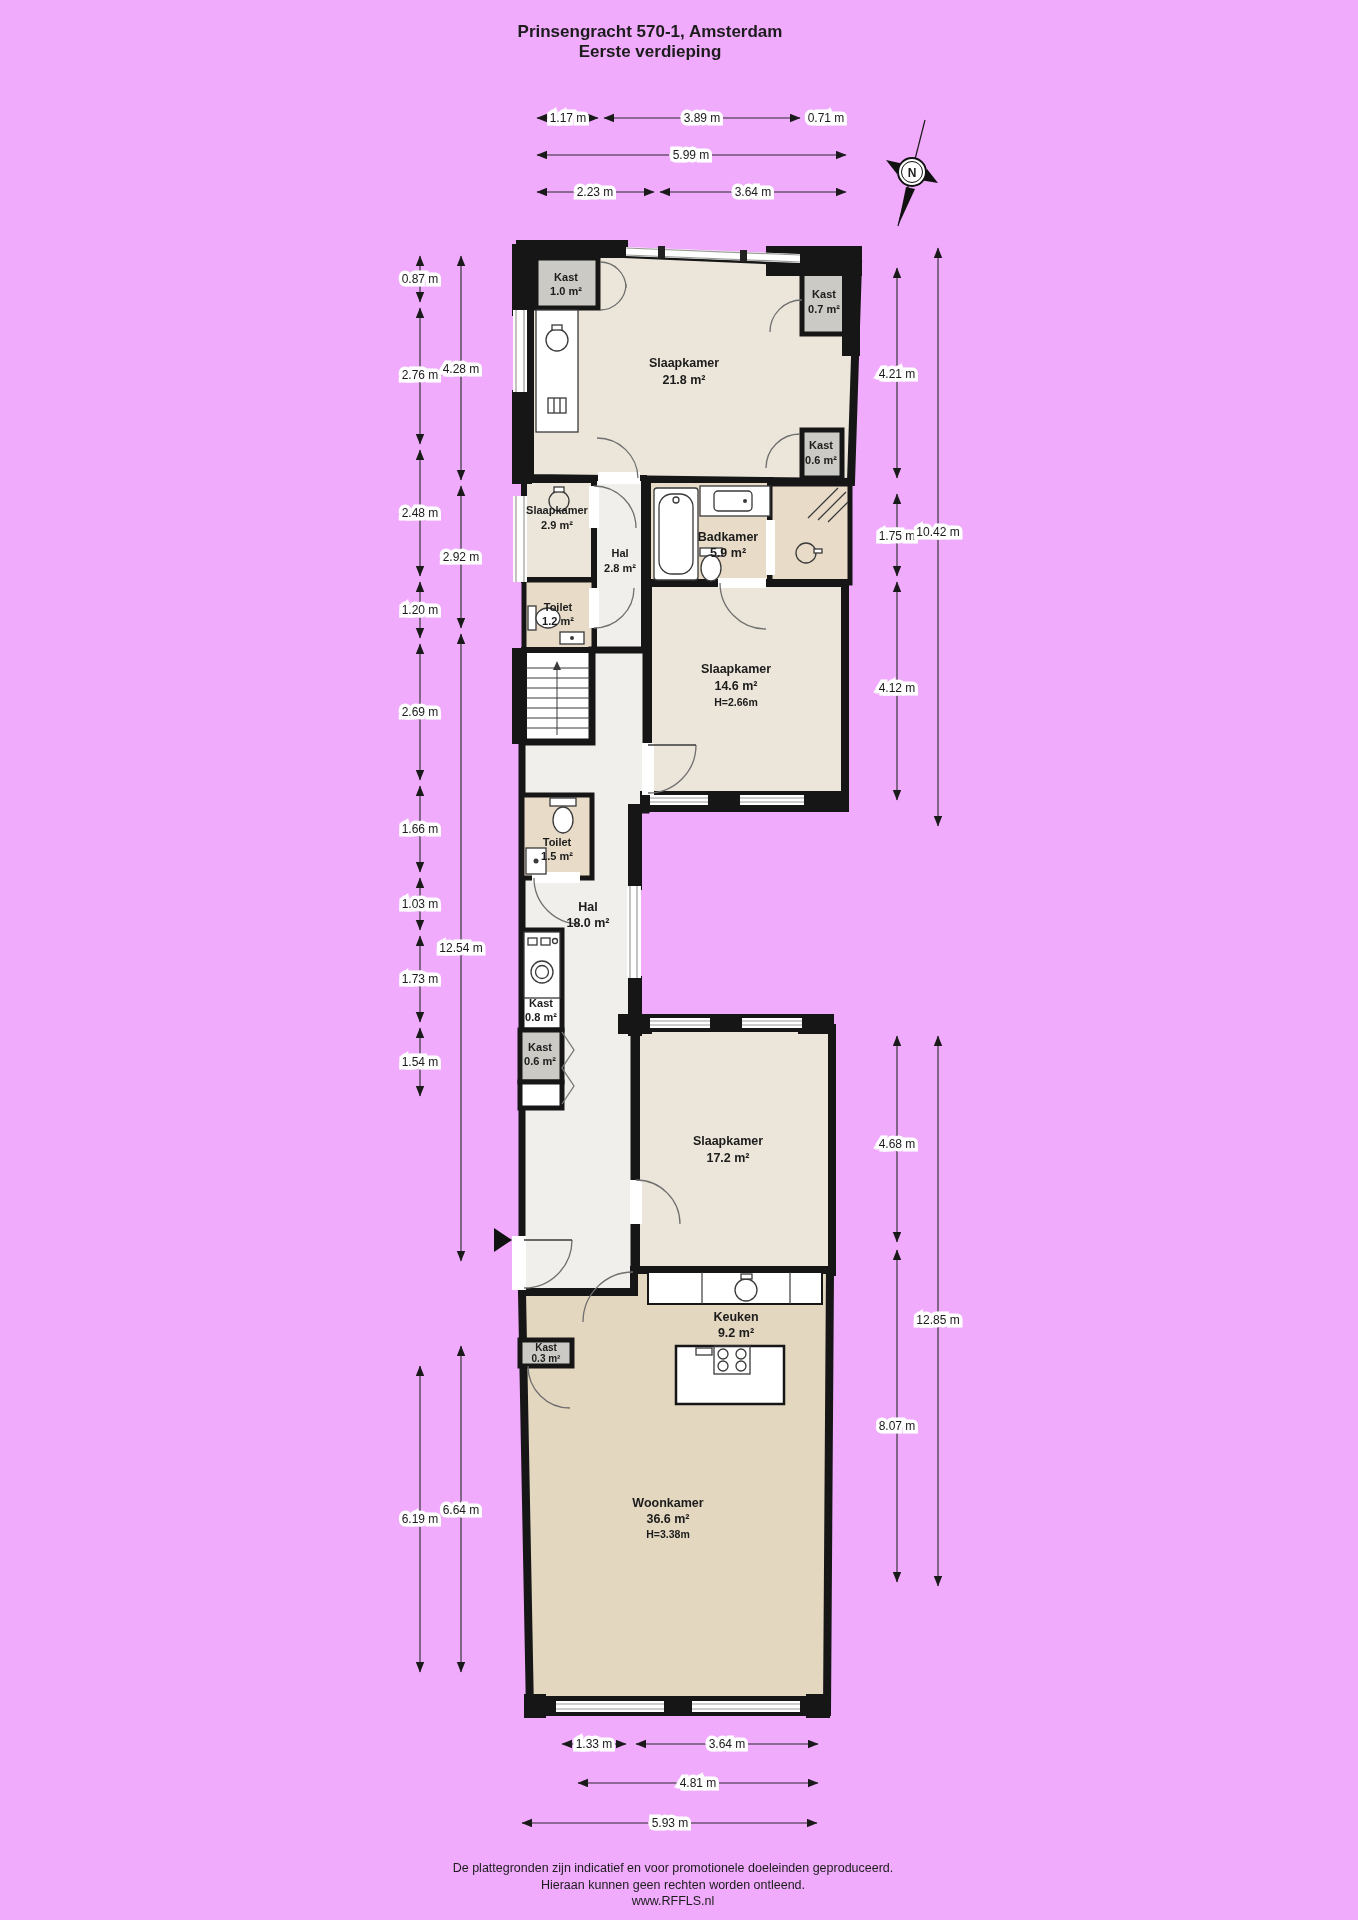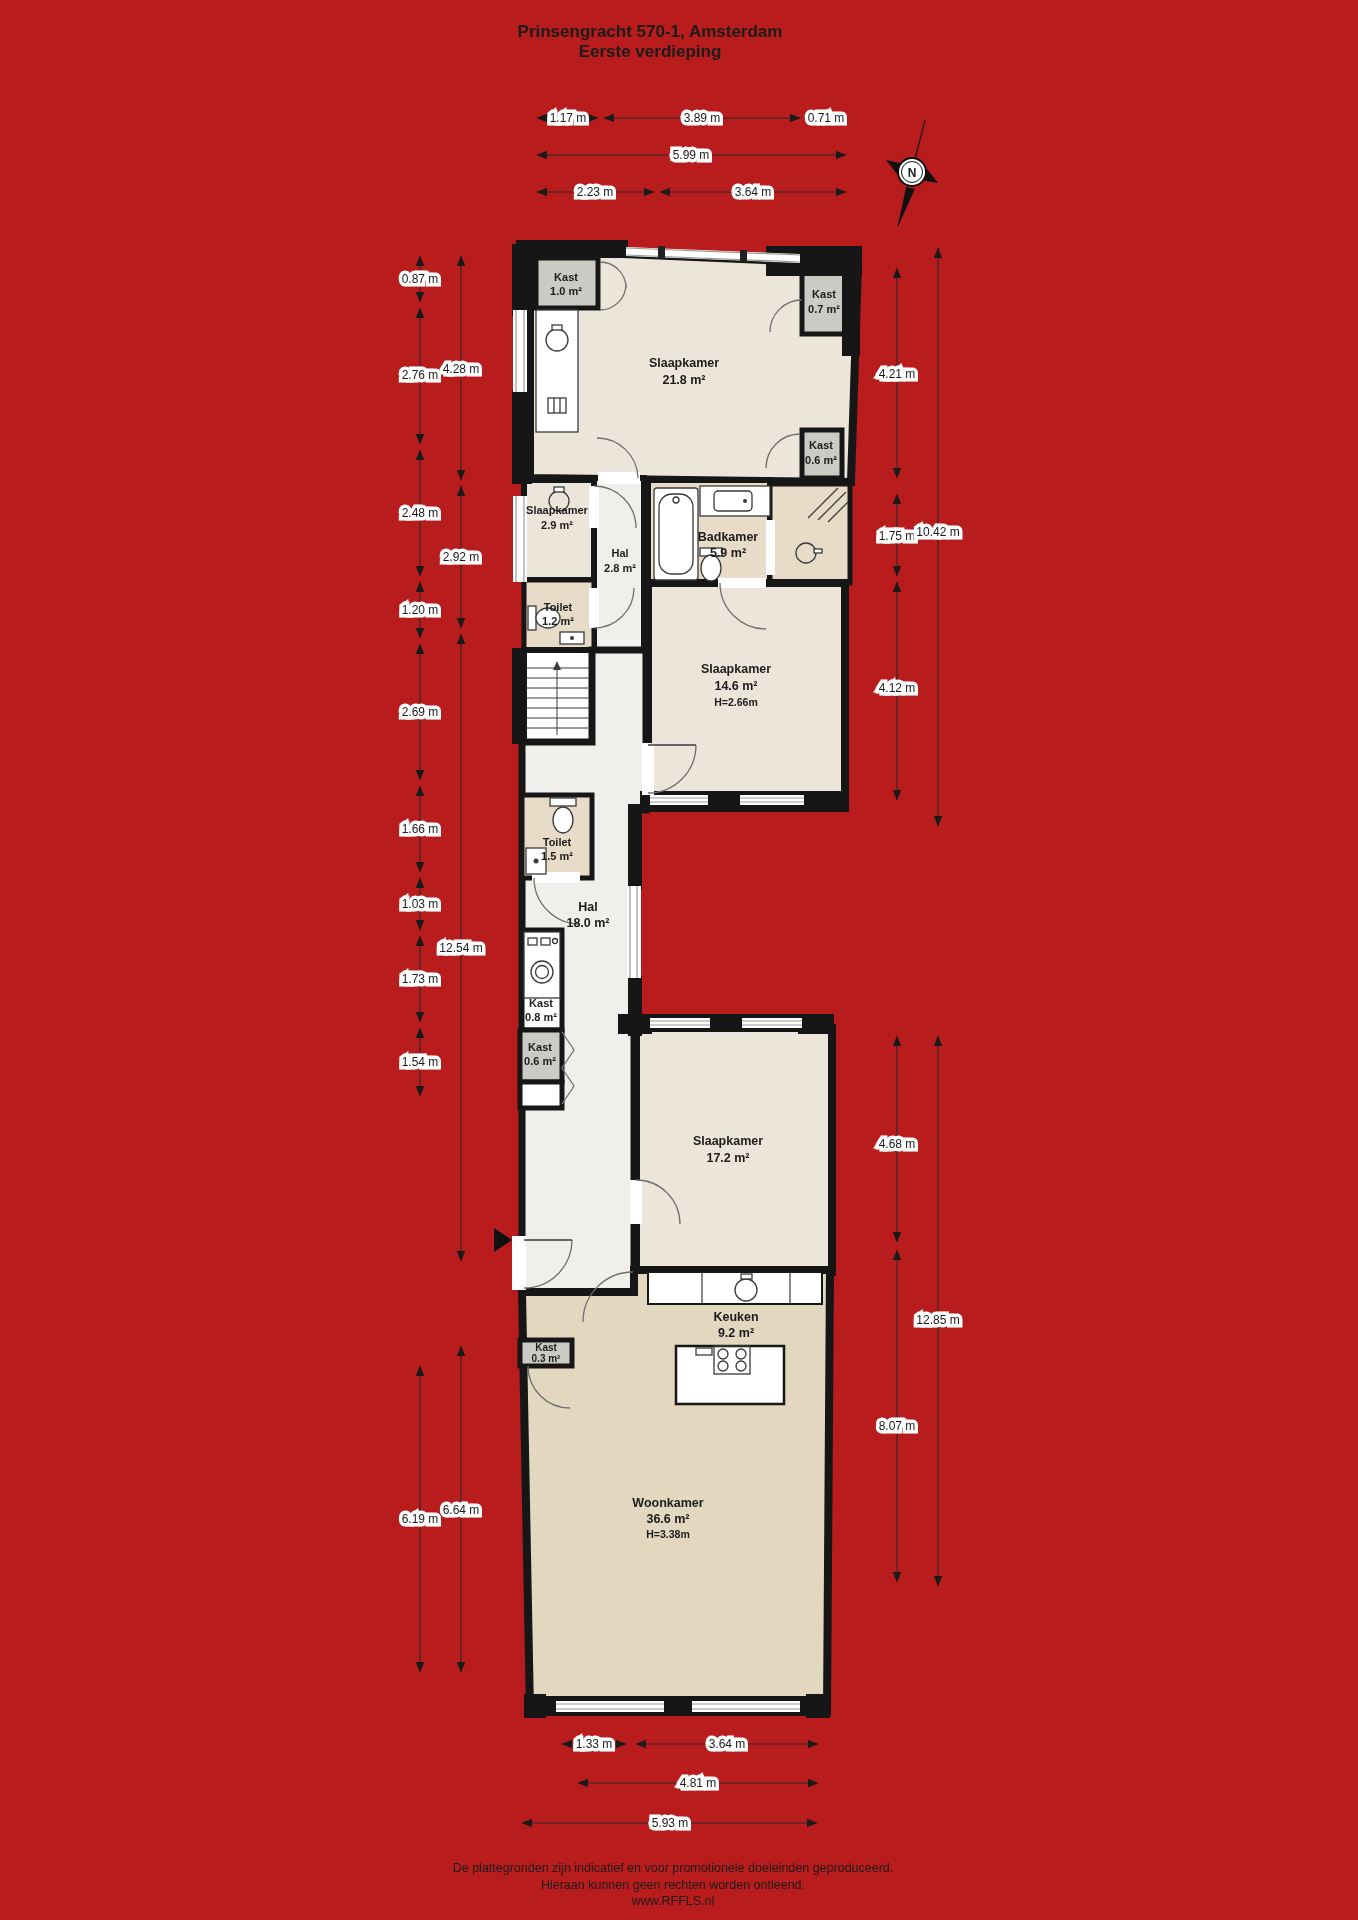"Prinsengracht 570-1, Amsterdam" .page { background: #b91c1c -> #f0abfc }
